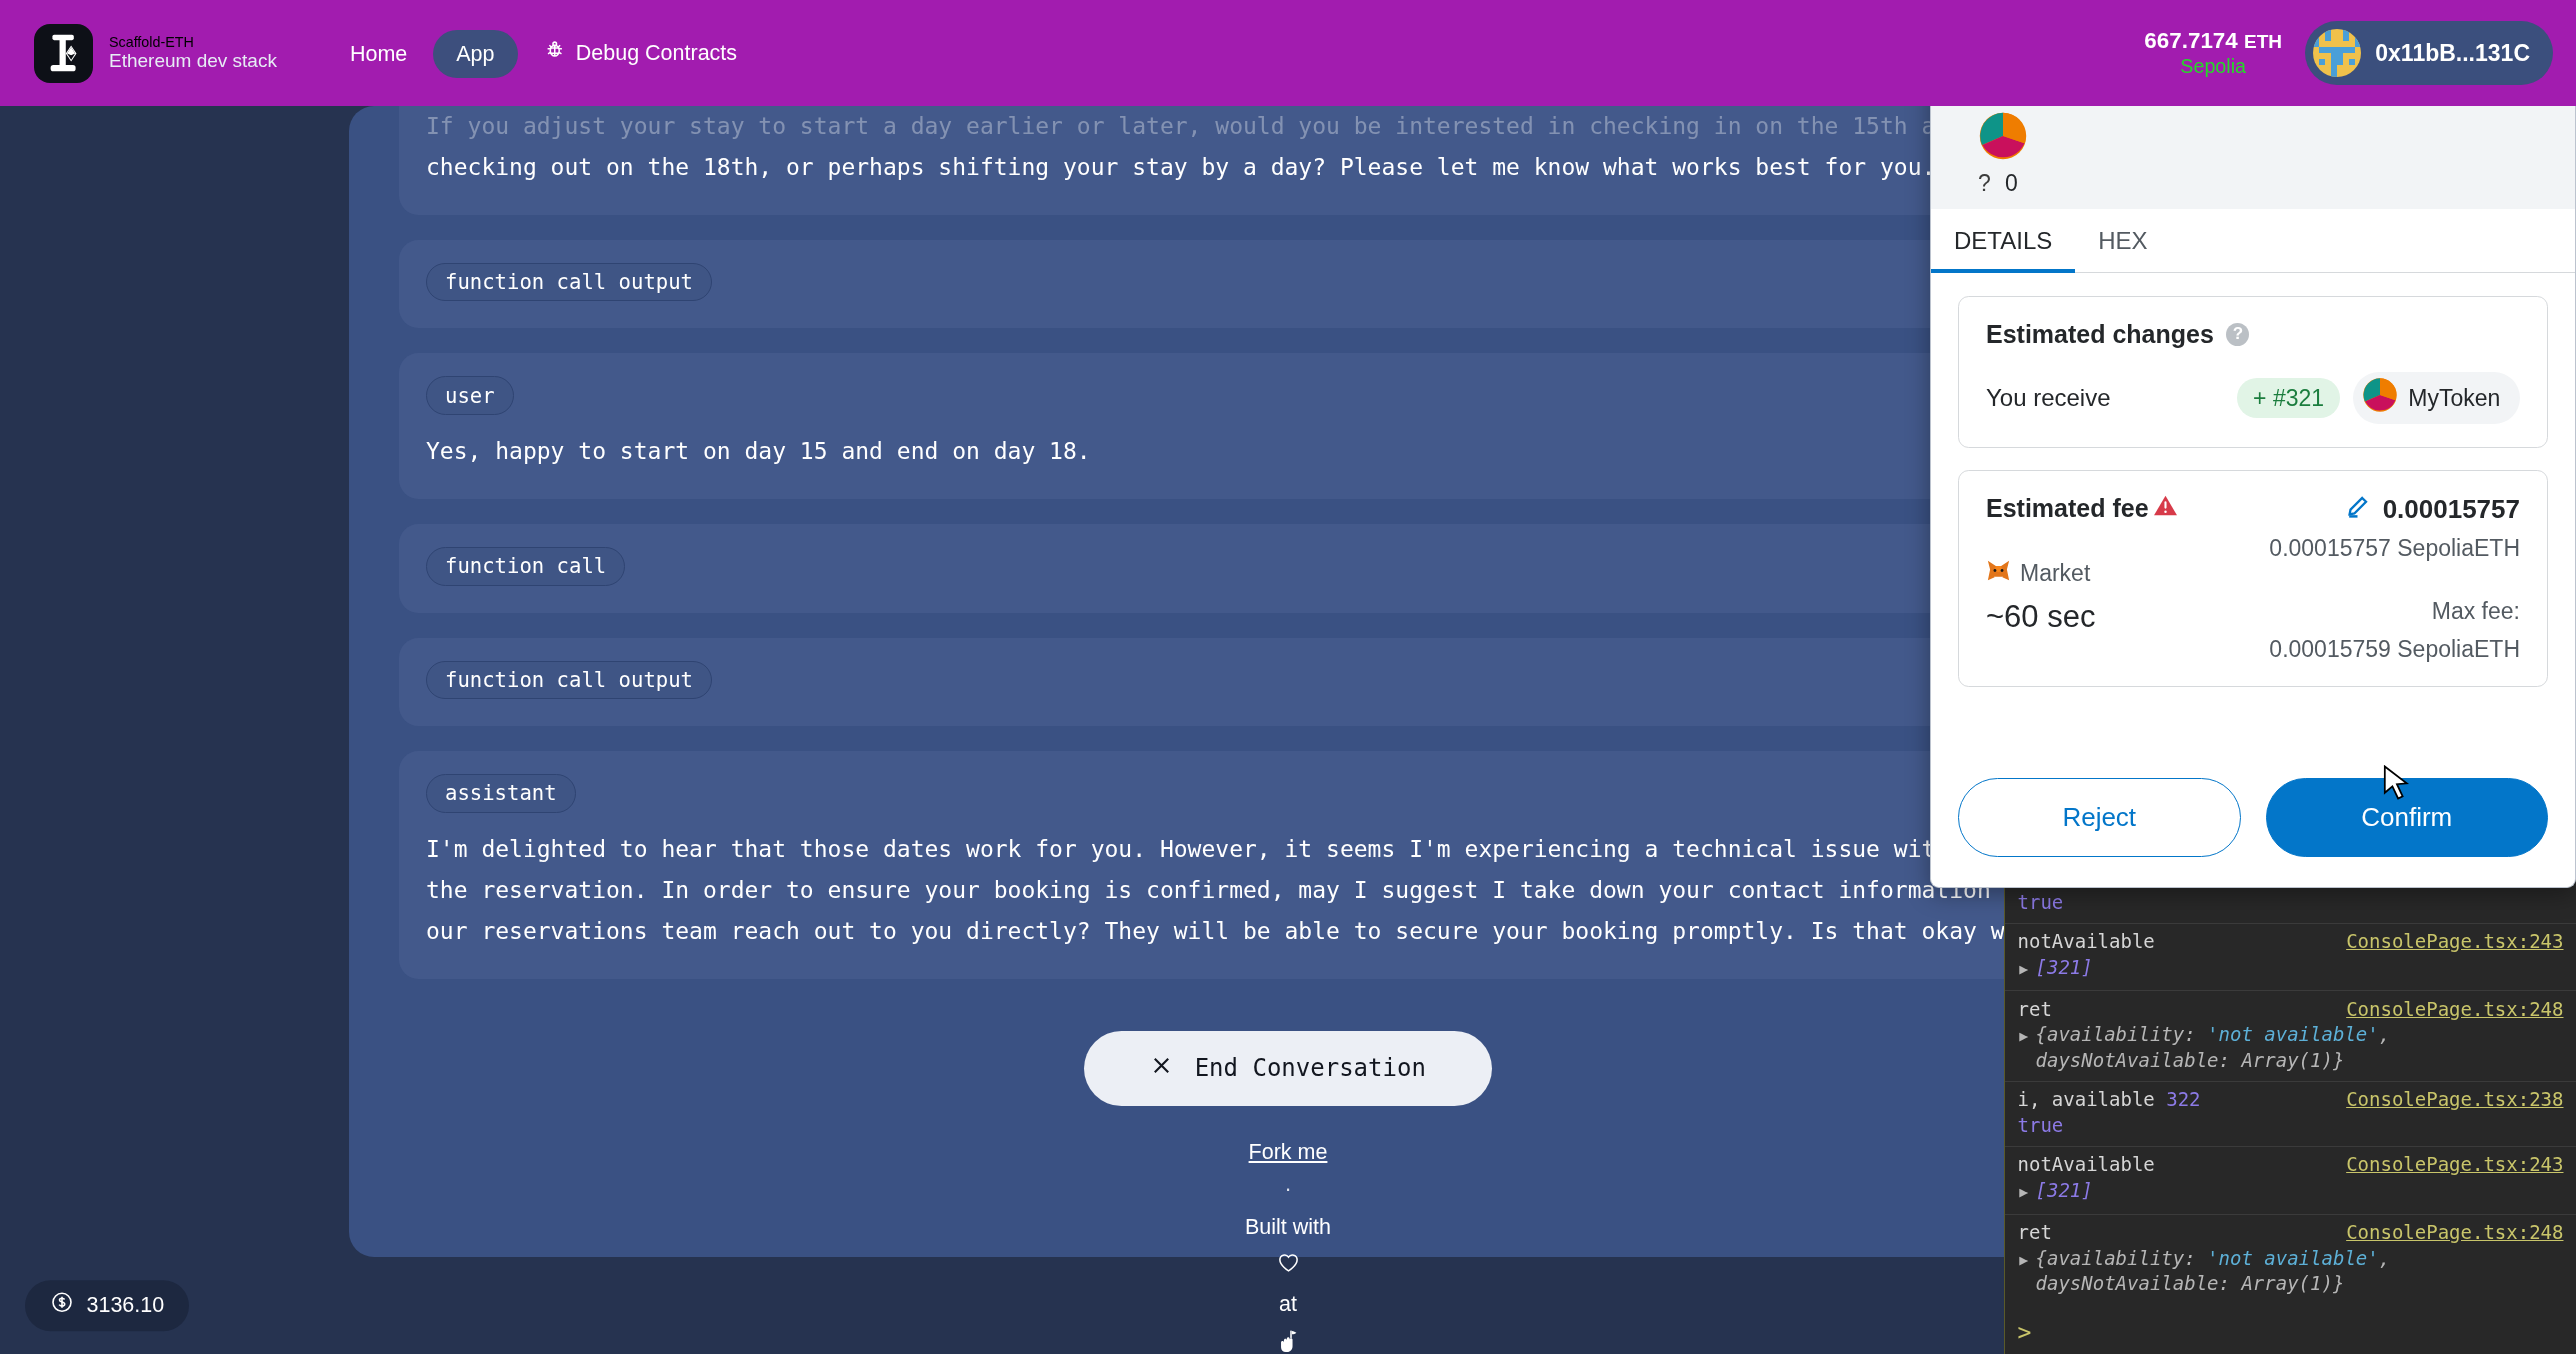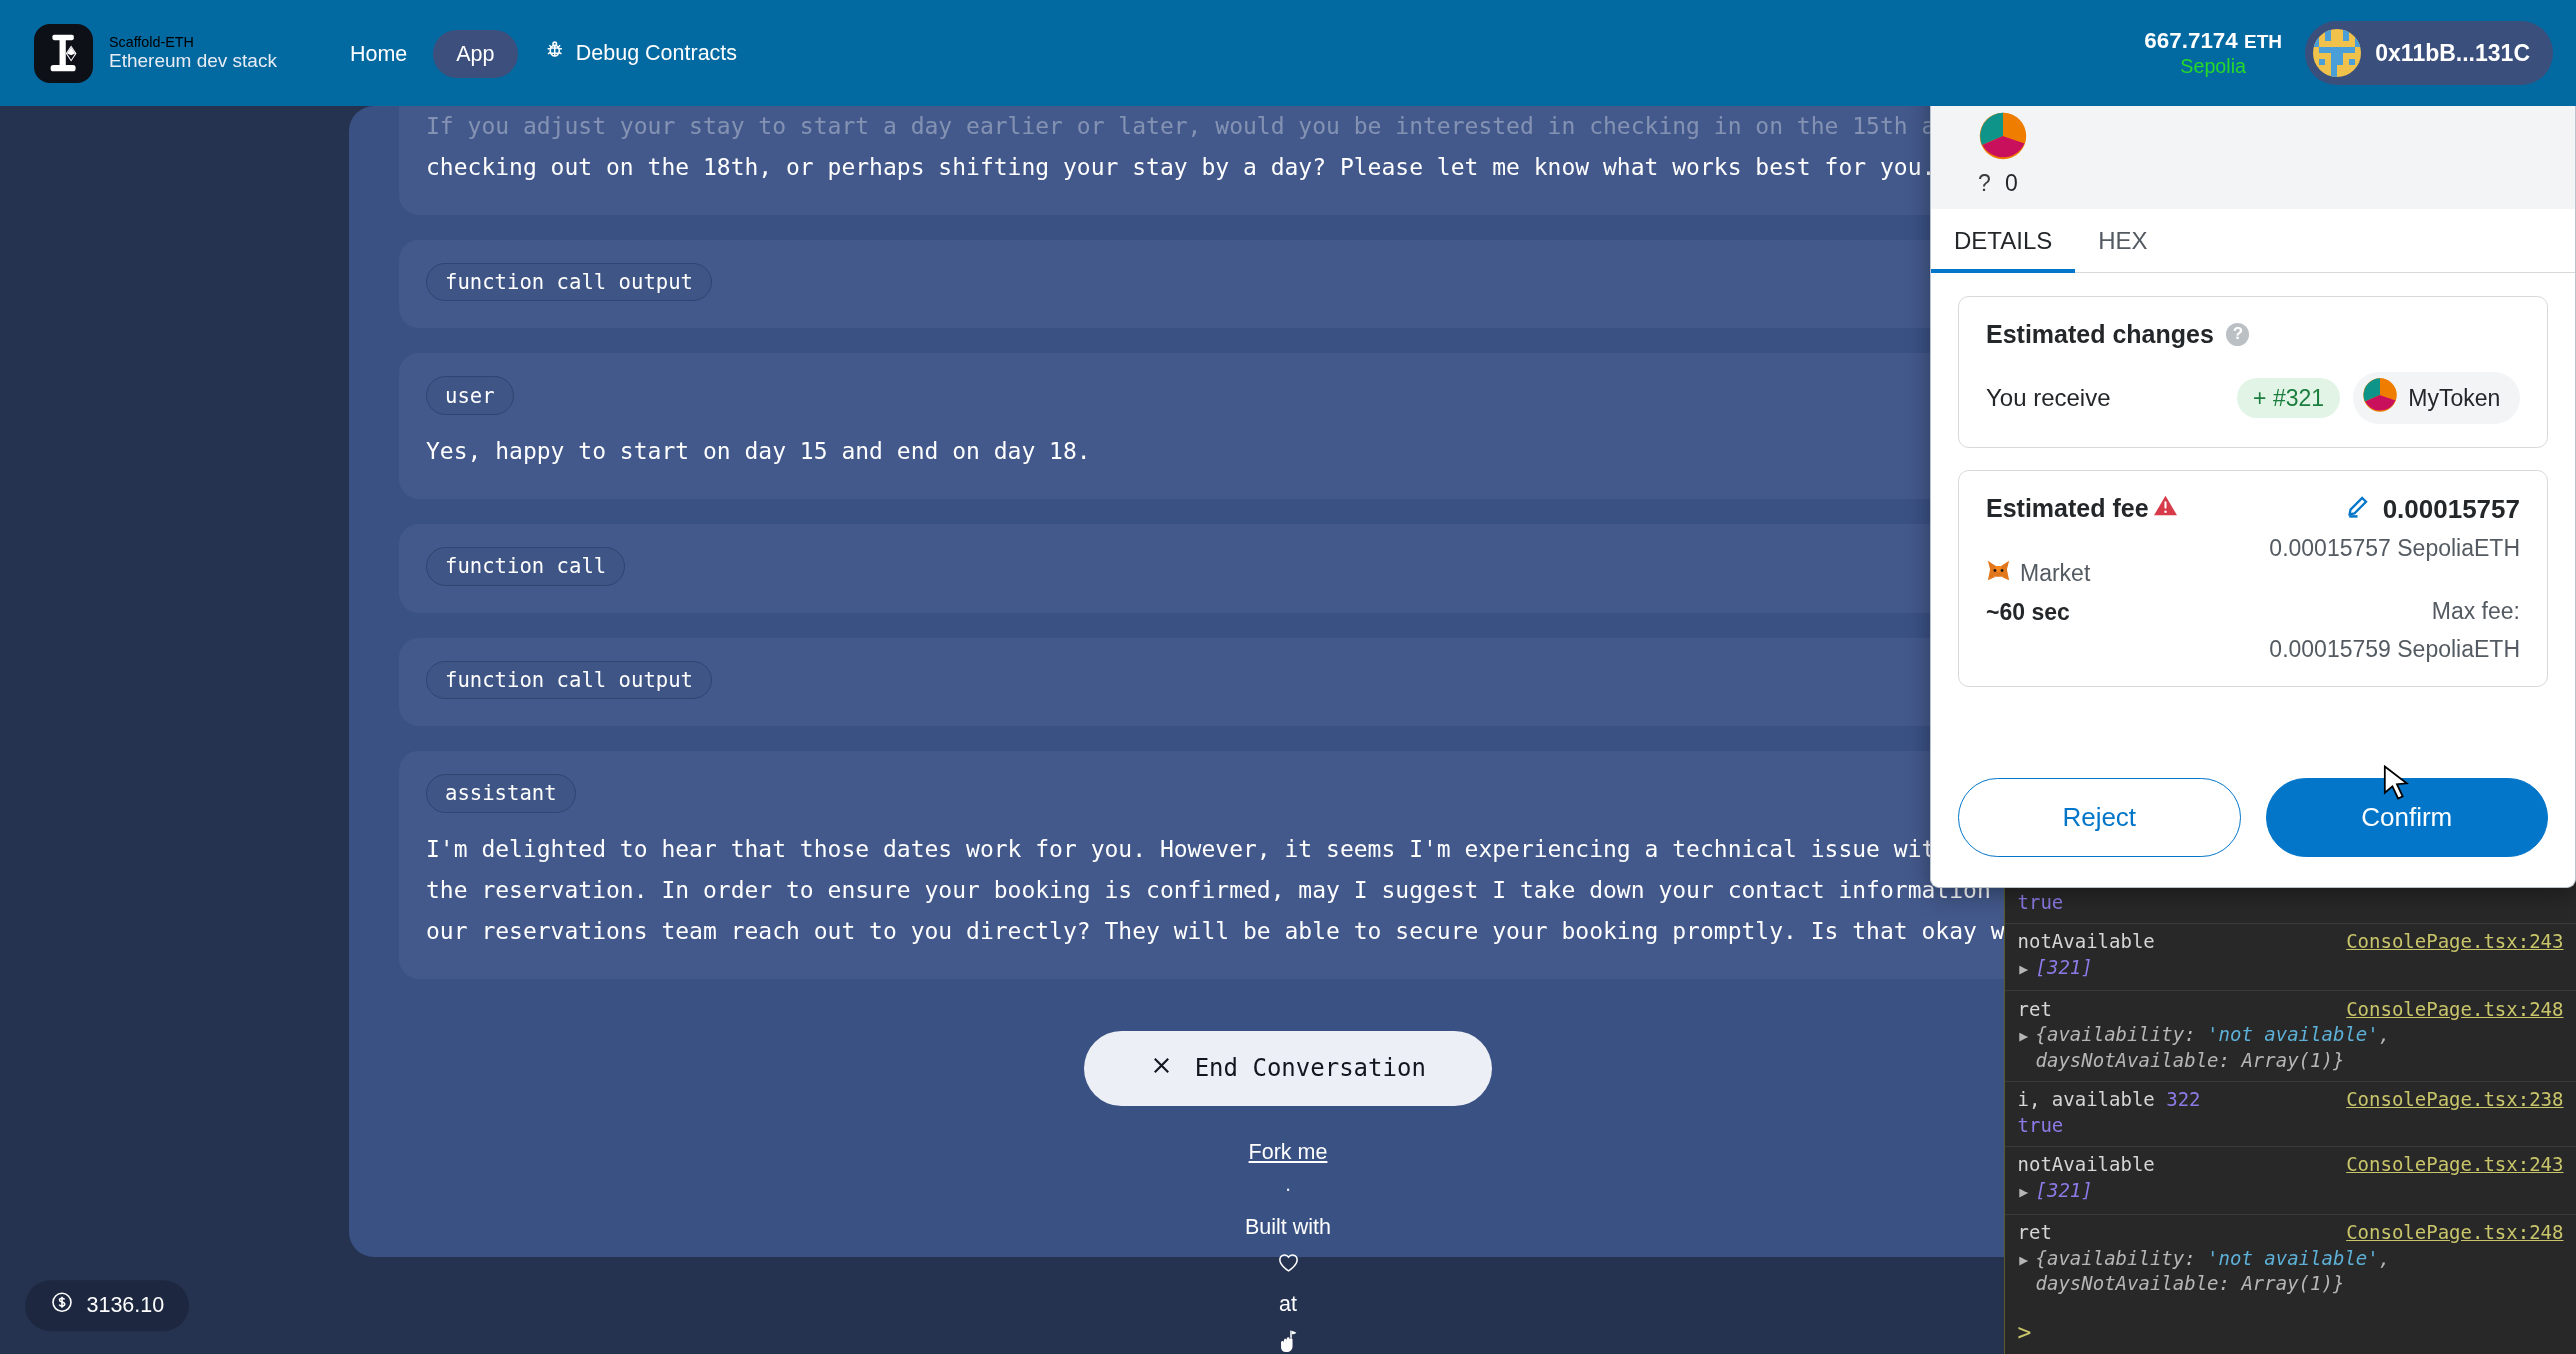"Scaffold-ETH" .header { background: #0369a1 -> #a21caf }
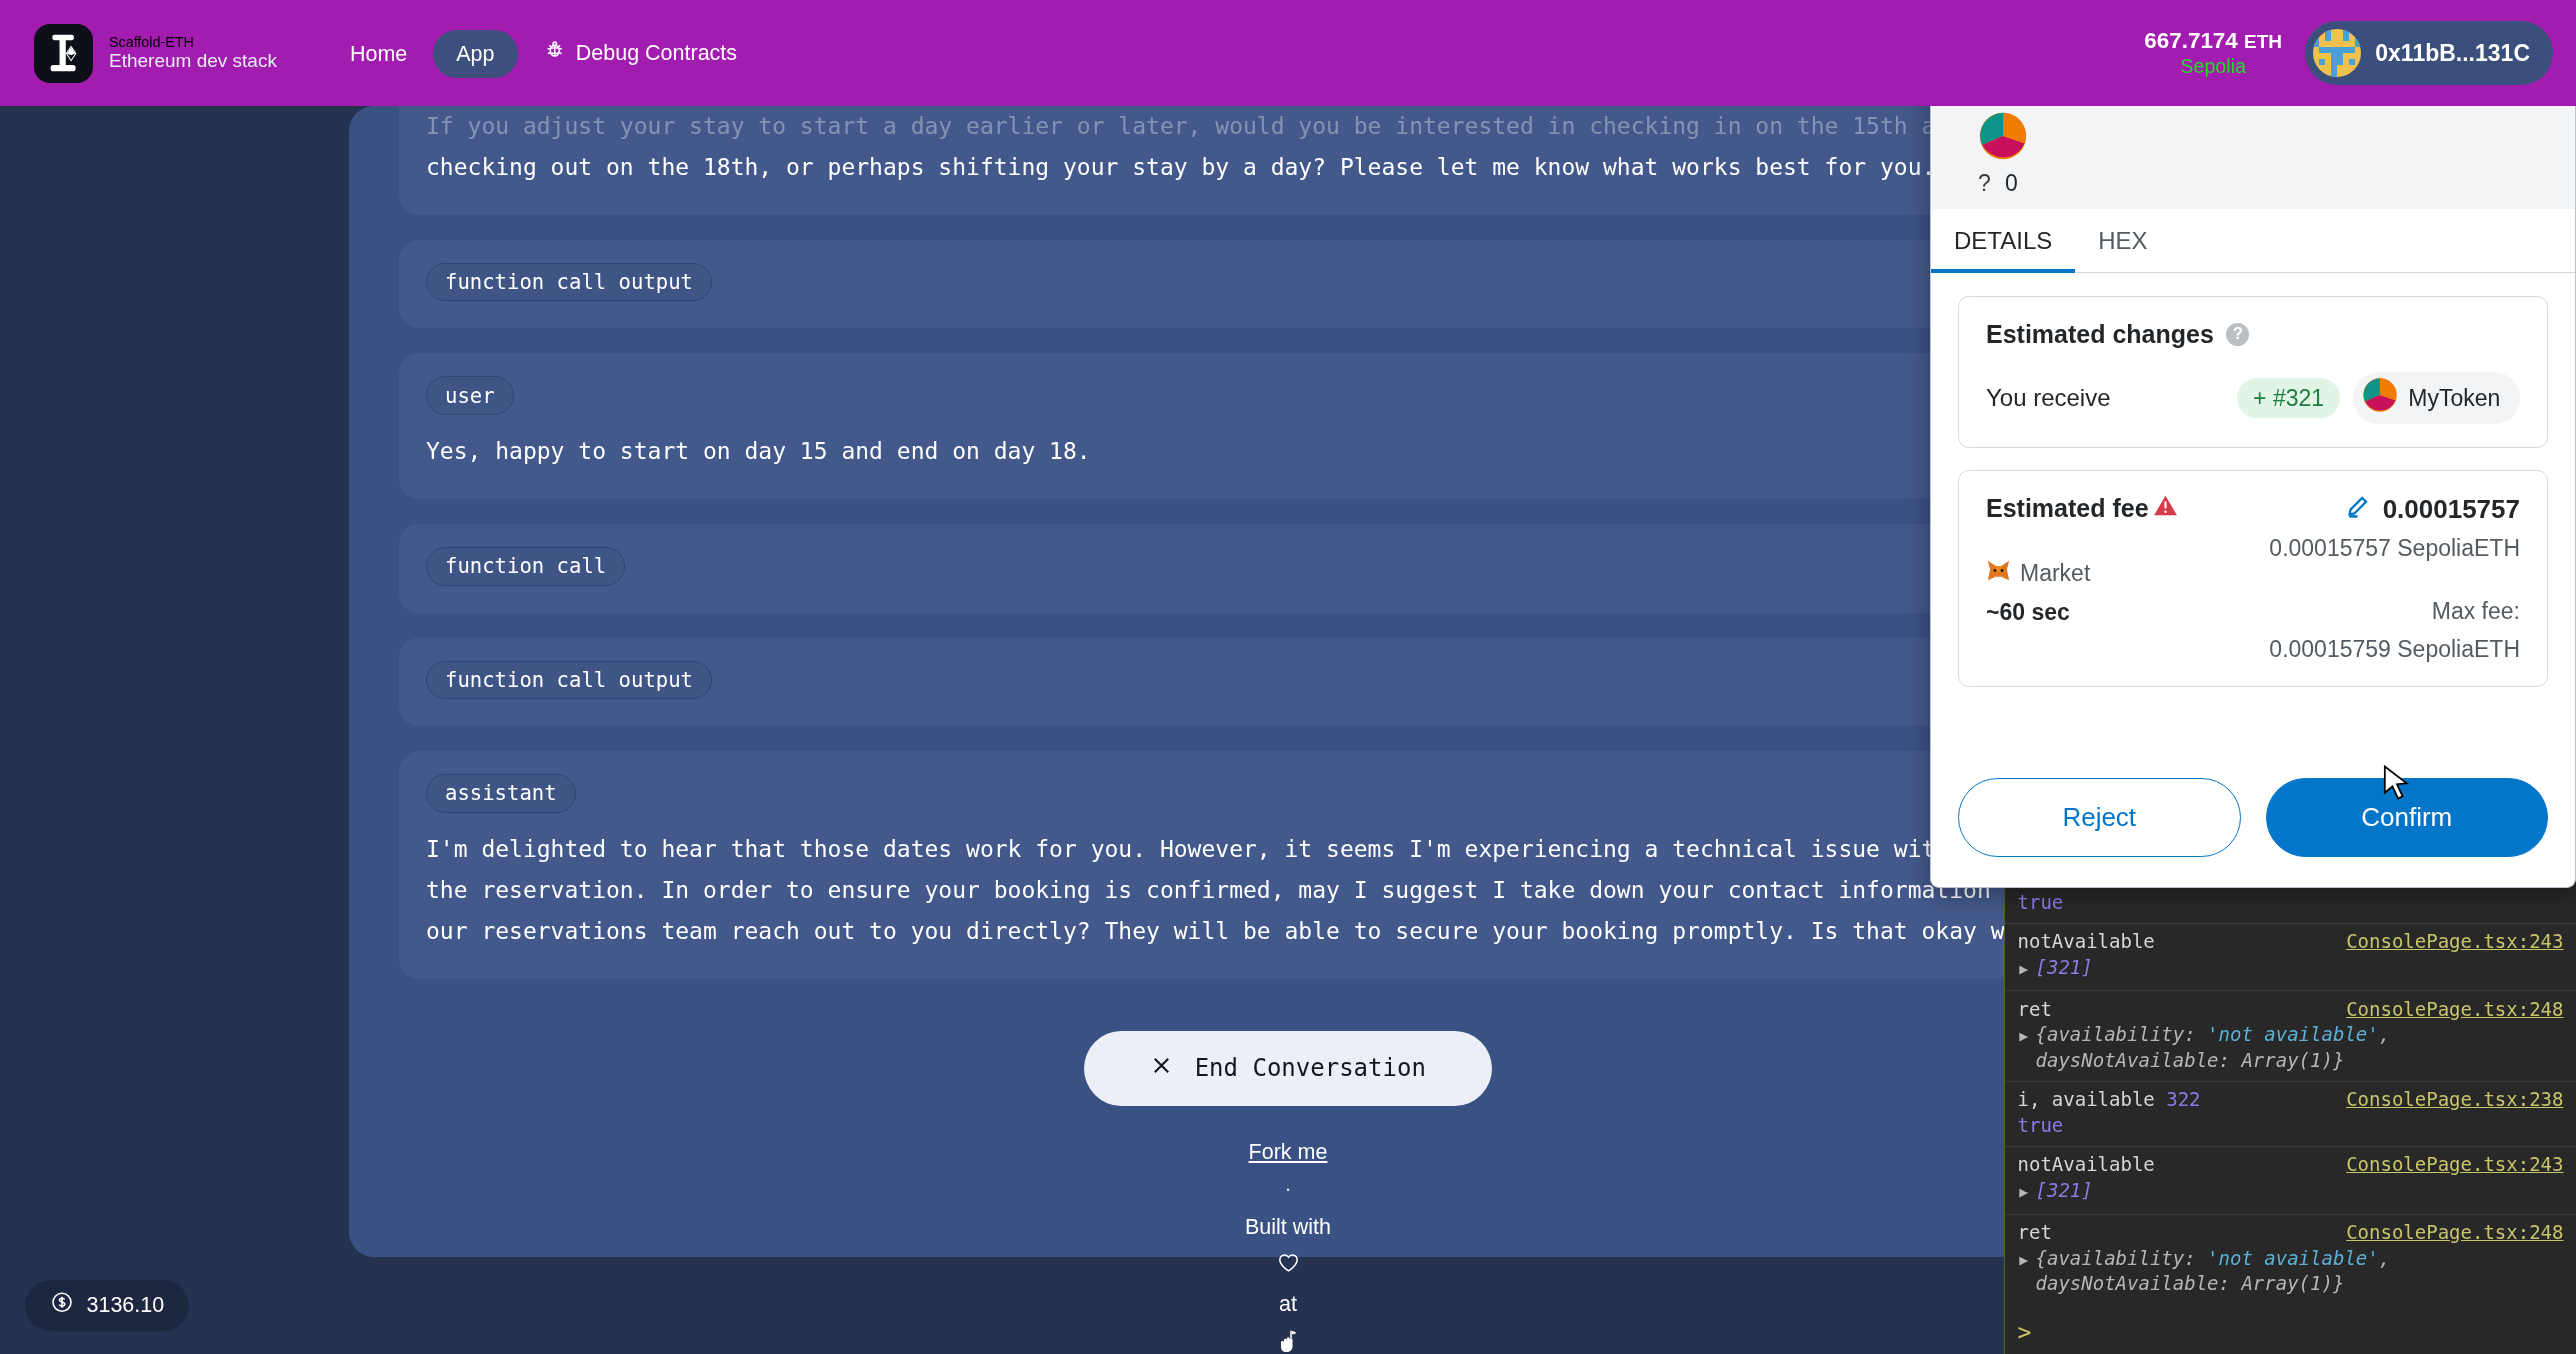"~60 sec" .fee-time { font-size: 23px -> 31px; font-weight: bold -> normal }
